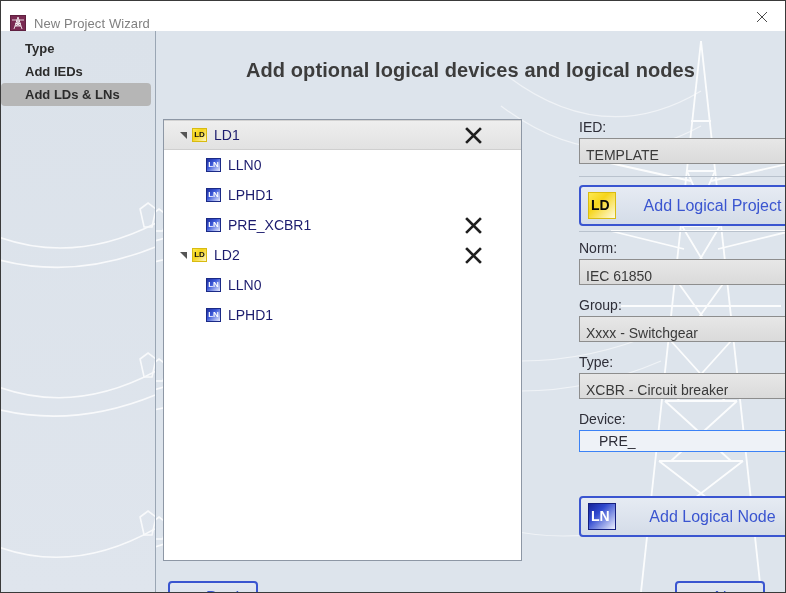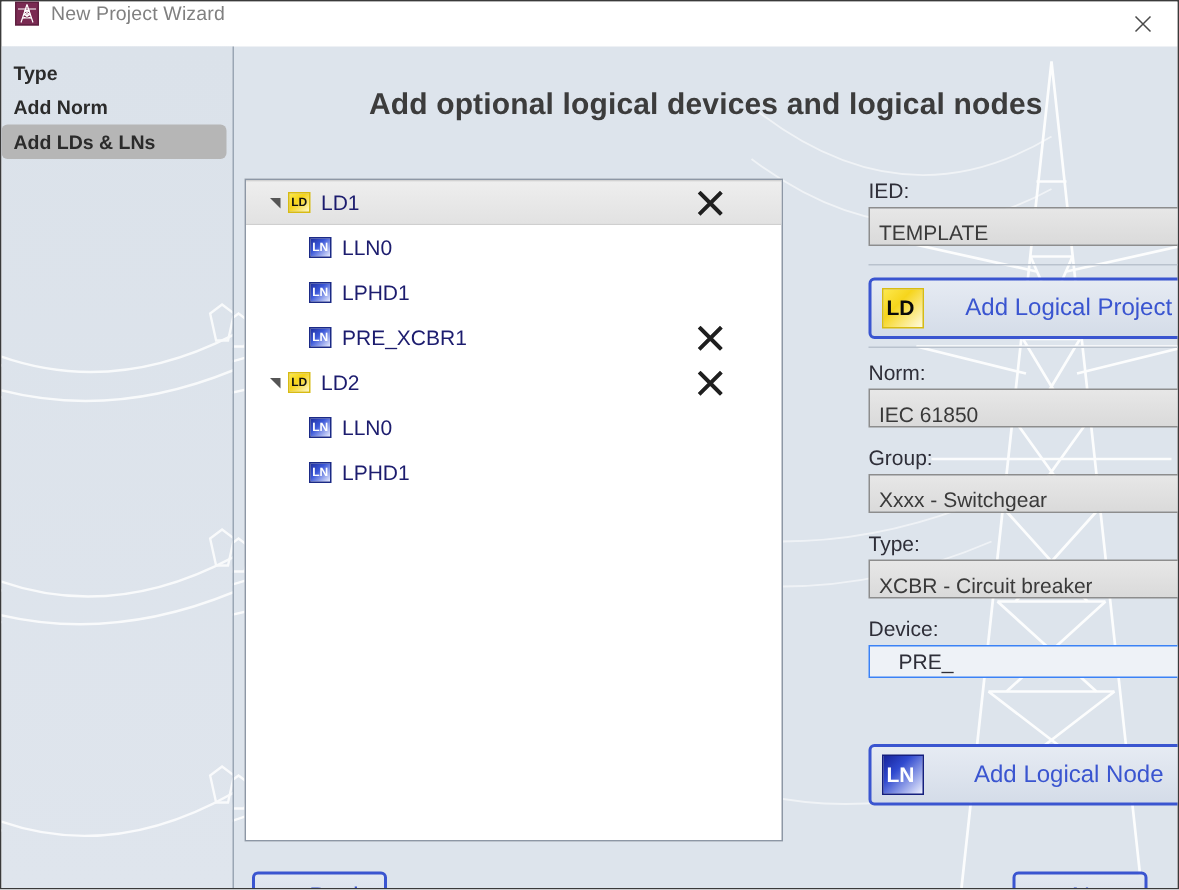"New Project Wizard" #titlebar { align-items: flex-start -> flex-end }
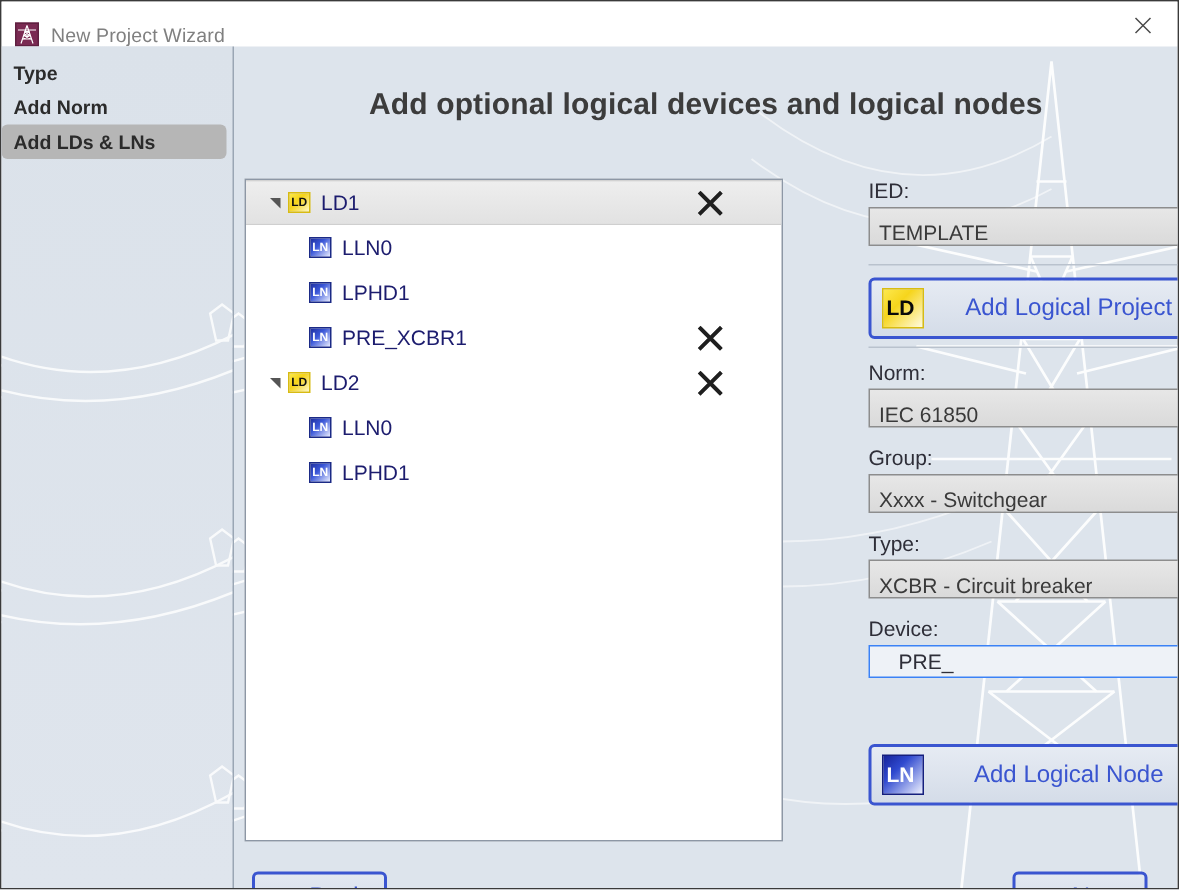"Type" .side-item { padding-left: 8px -> 24px }
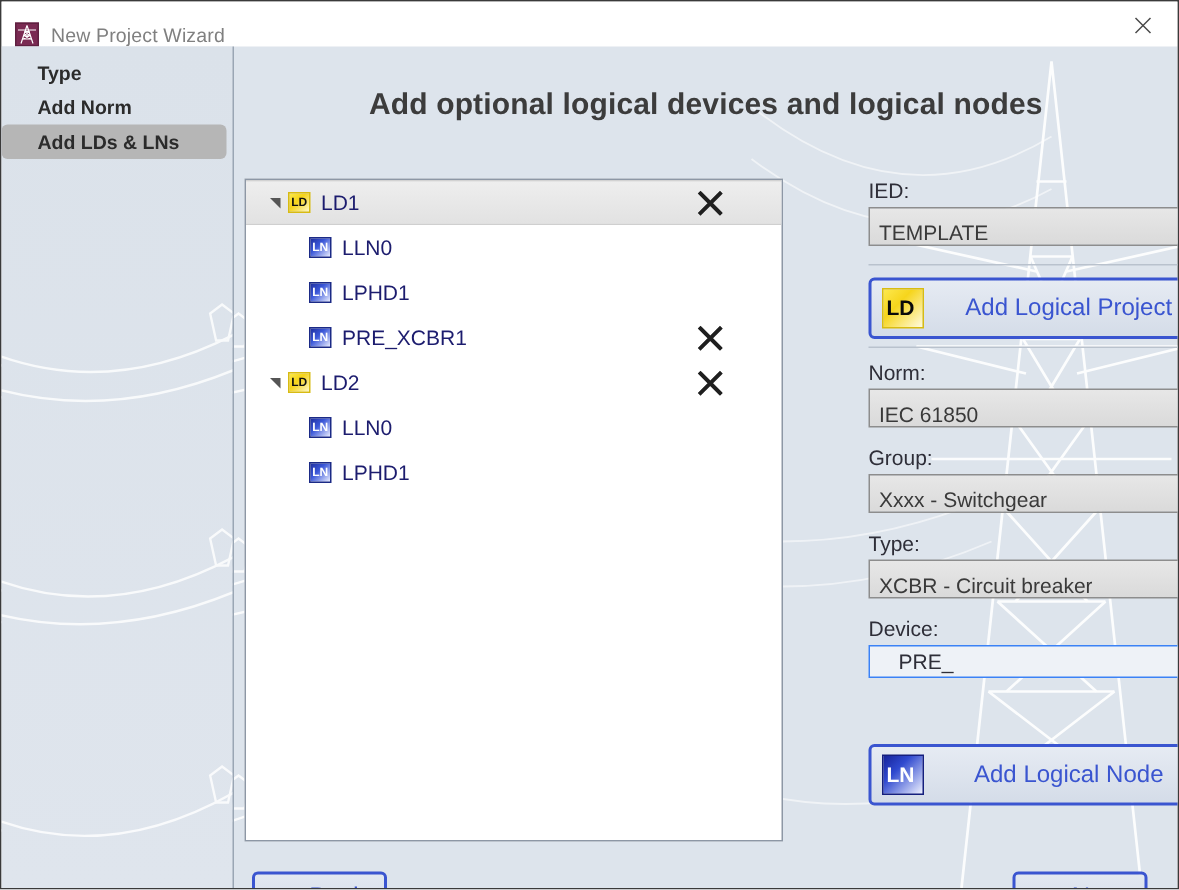"Add Norm" div.side-item { text: Norm -> IEDs }
